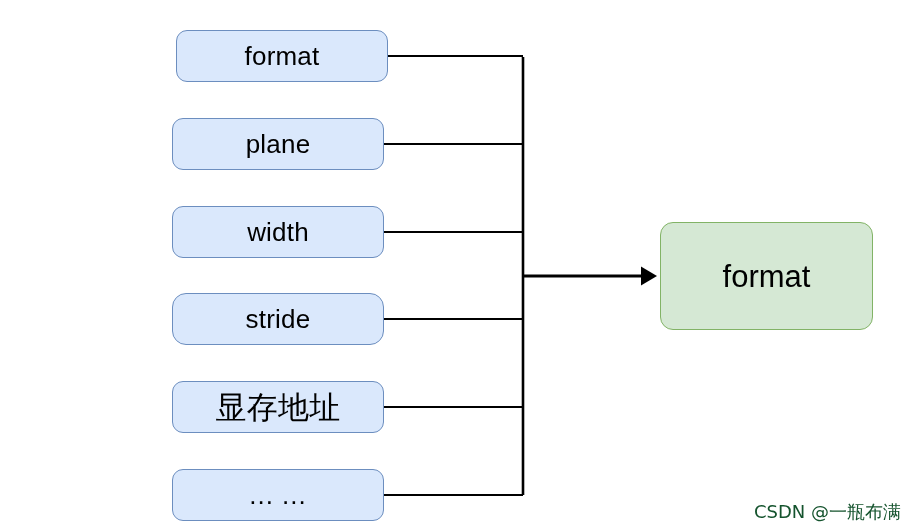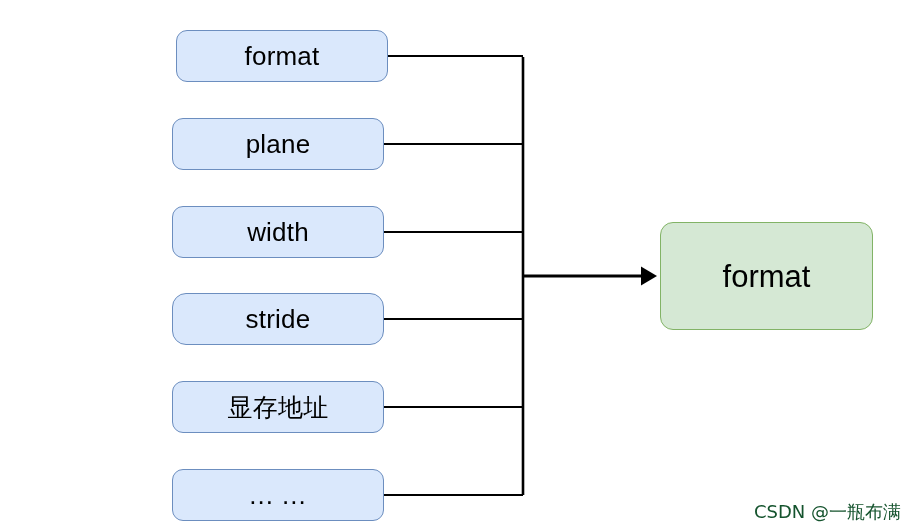"显存地址" .attr-label.cjk { font-size: 25px -> 31px }
